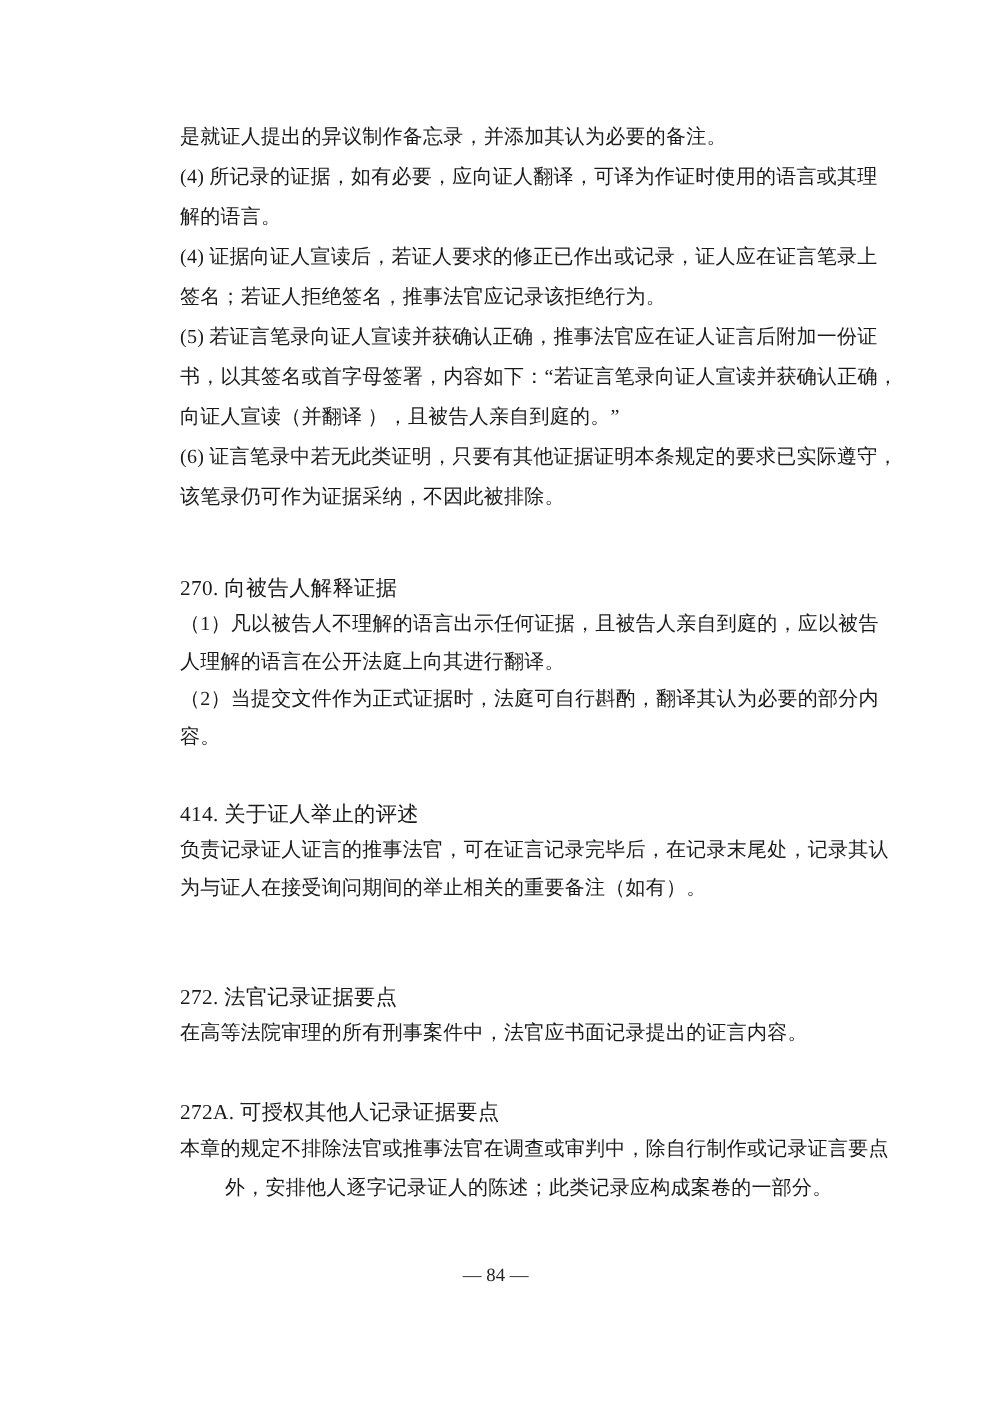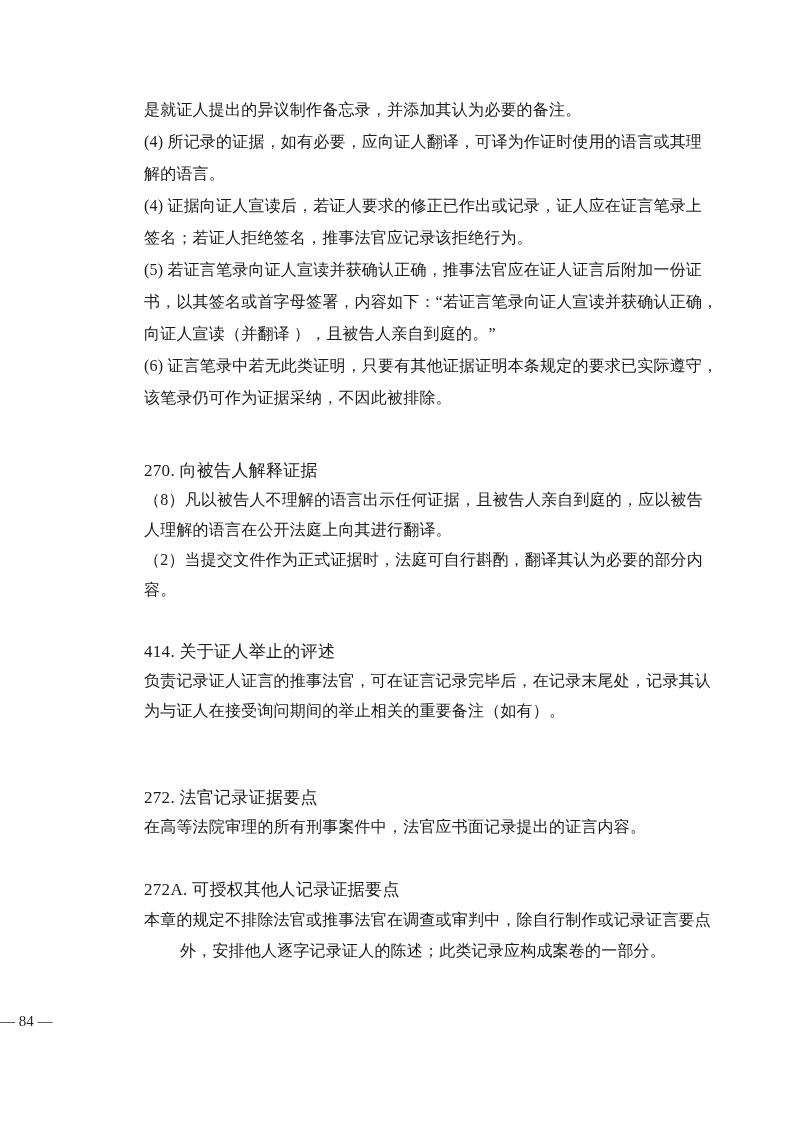"（8）凡以被告人不理解的语言出示任何证据，且被告人亲自到庭的，应以被告" div.text-line { text: 8 -> 1 }
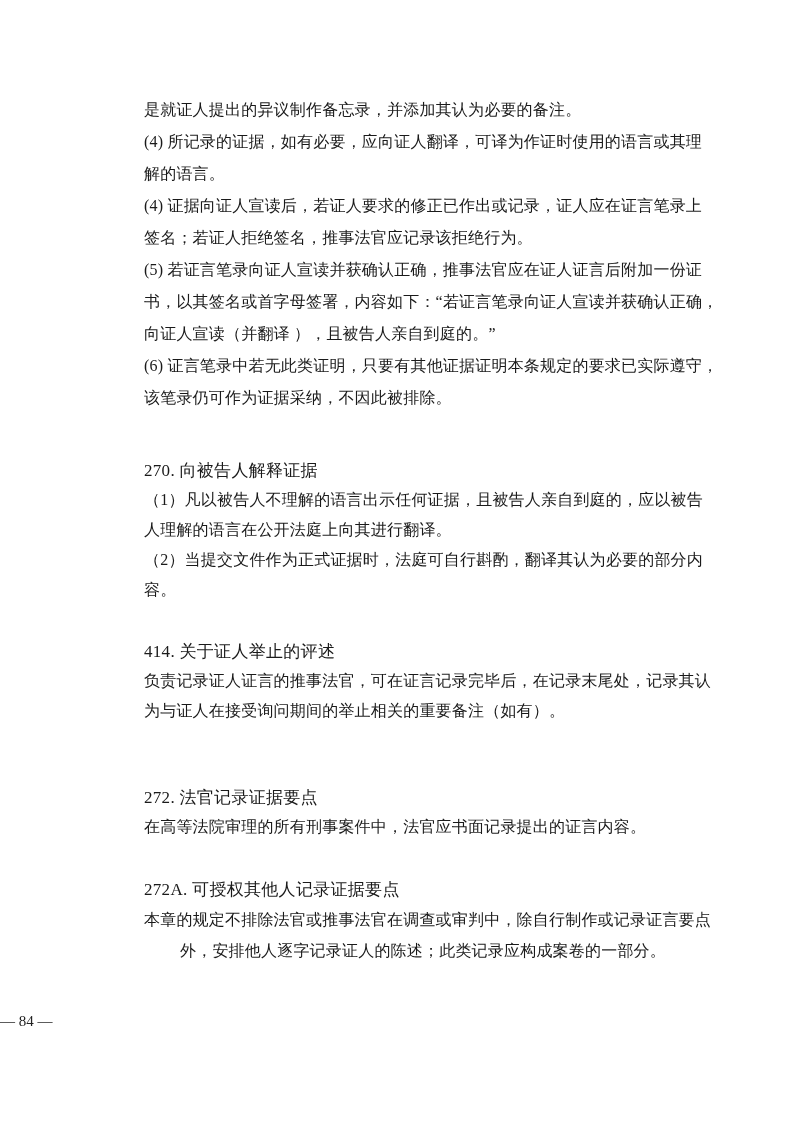"— 84 —" .page-footer { text-align: none -> center }
